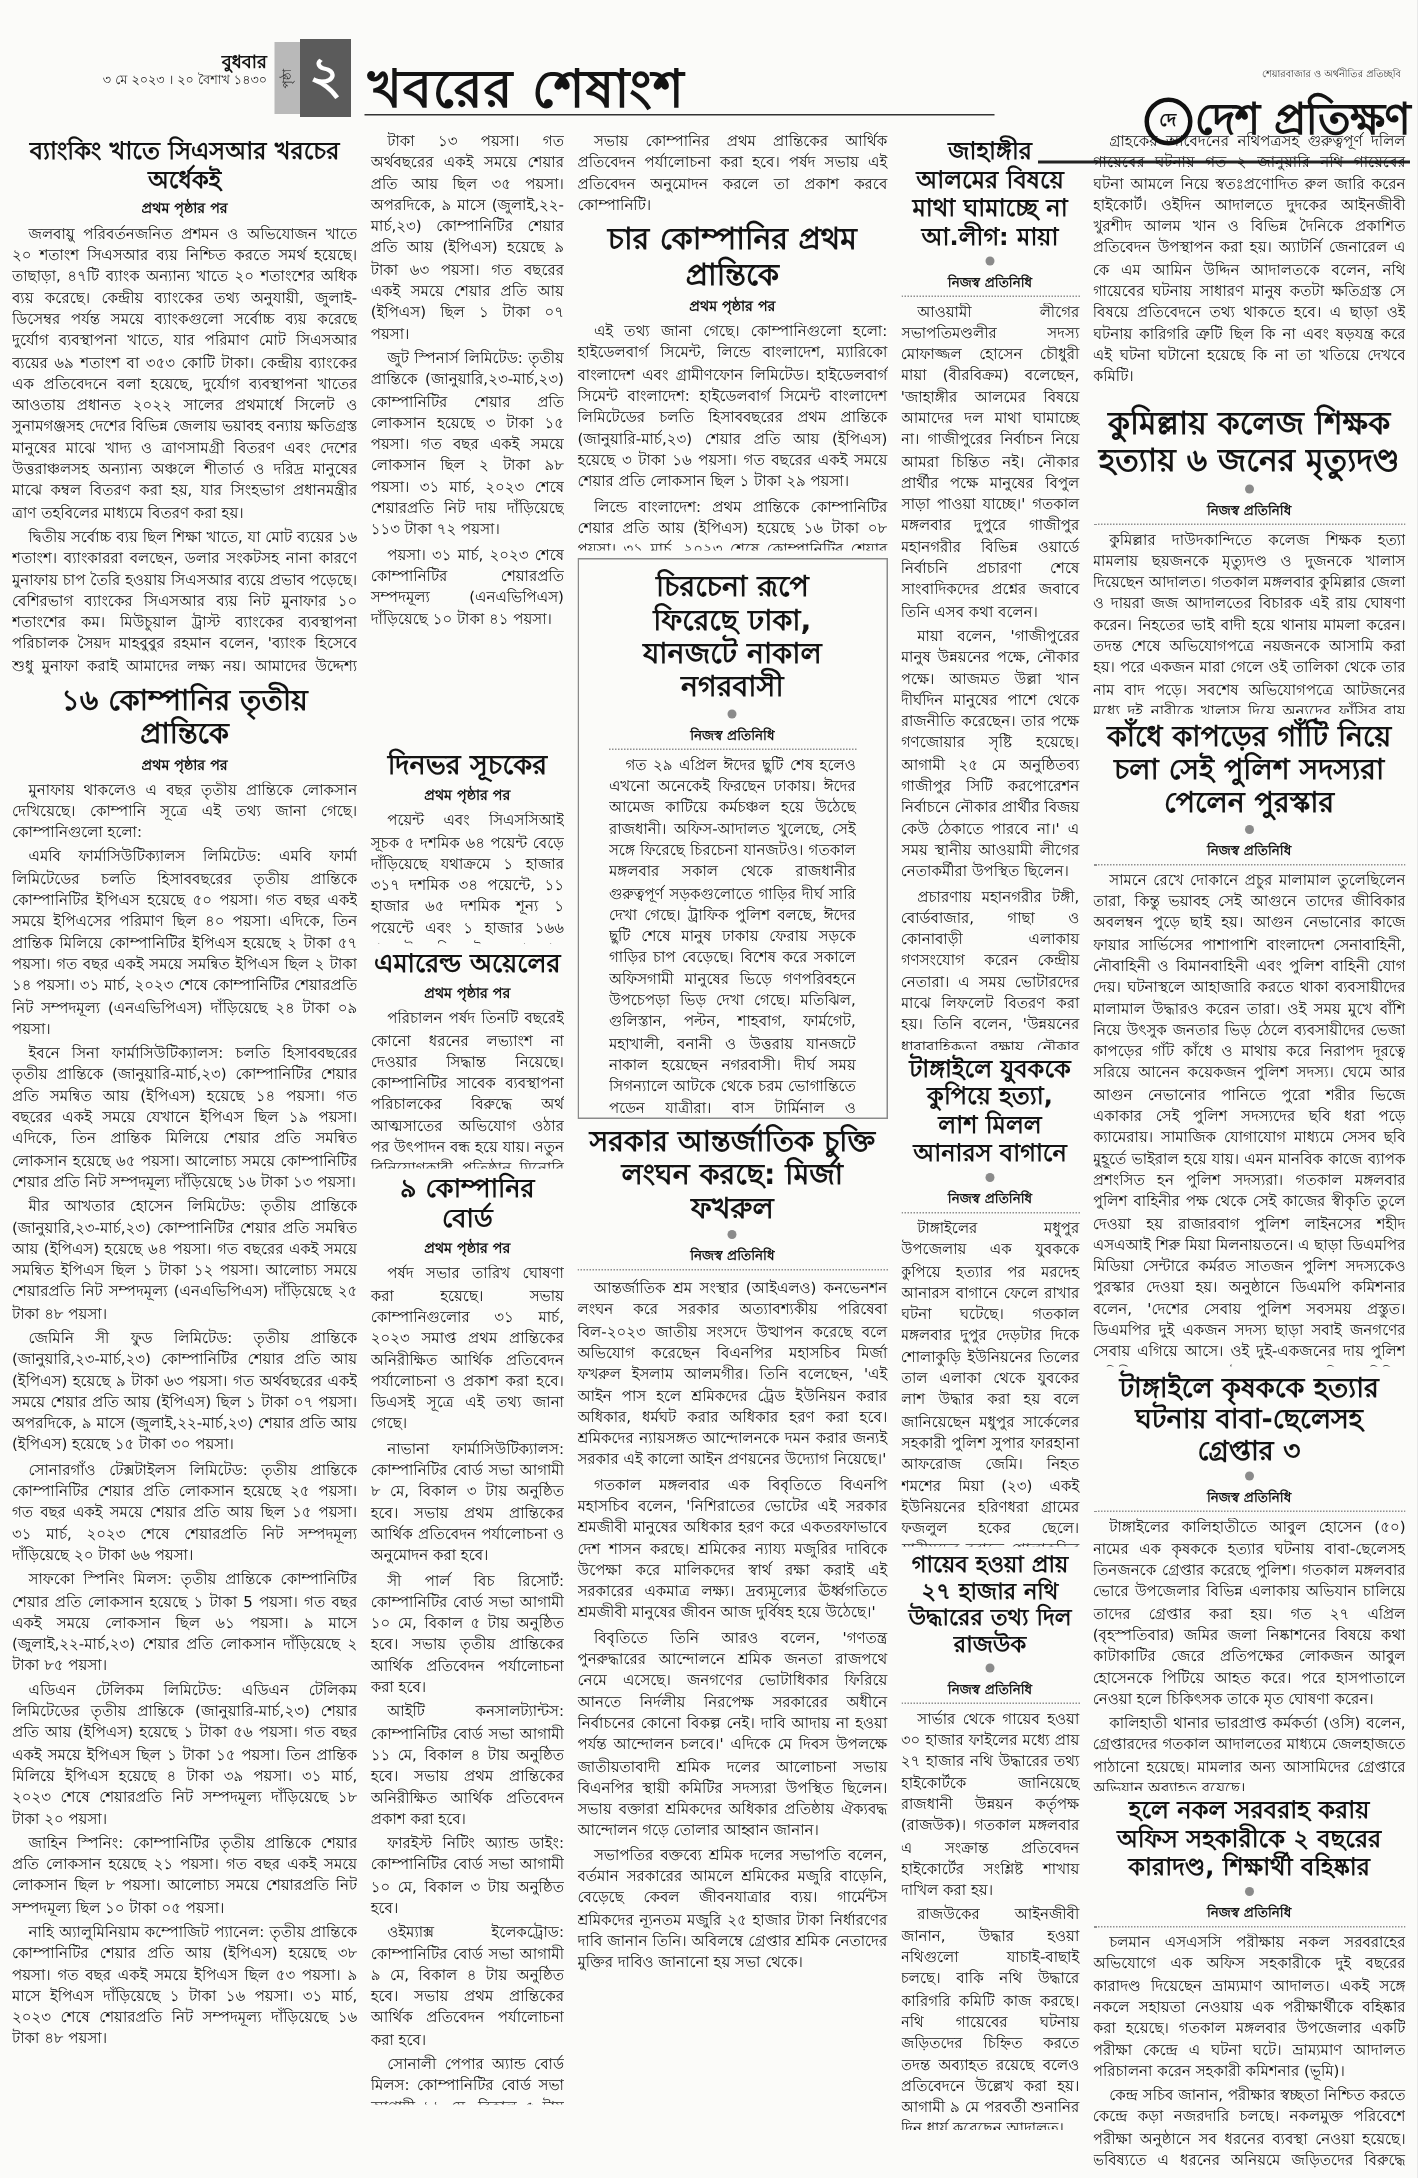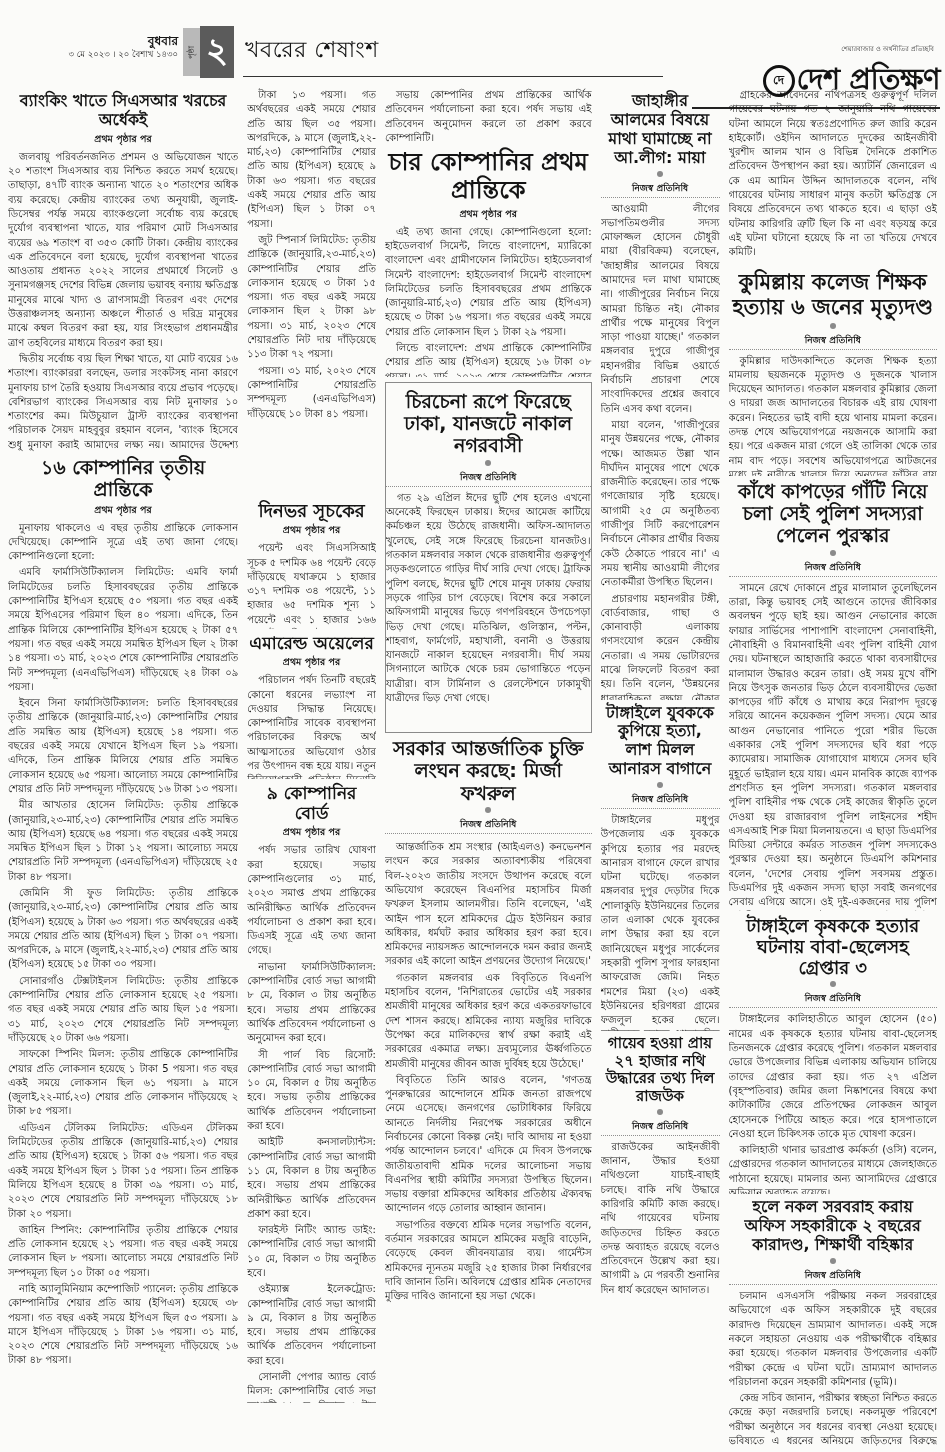"খবরের শেষাংশ" .section-title { font-size: 22px -> 35px; font-weight: normal -> bold }
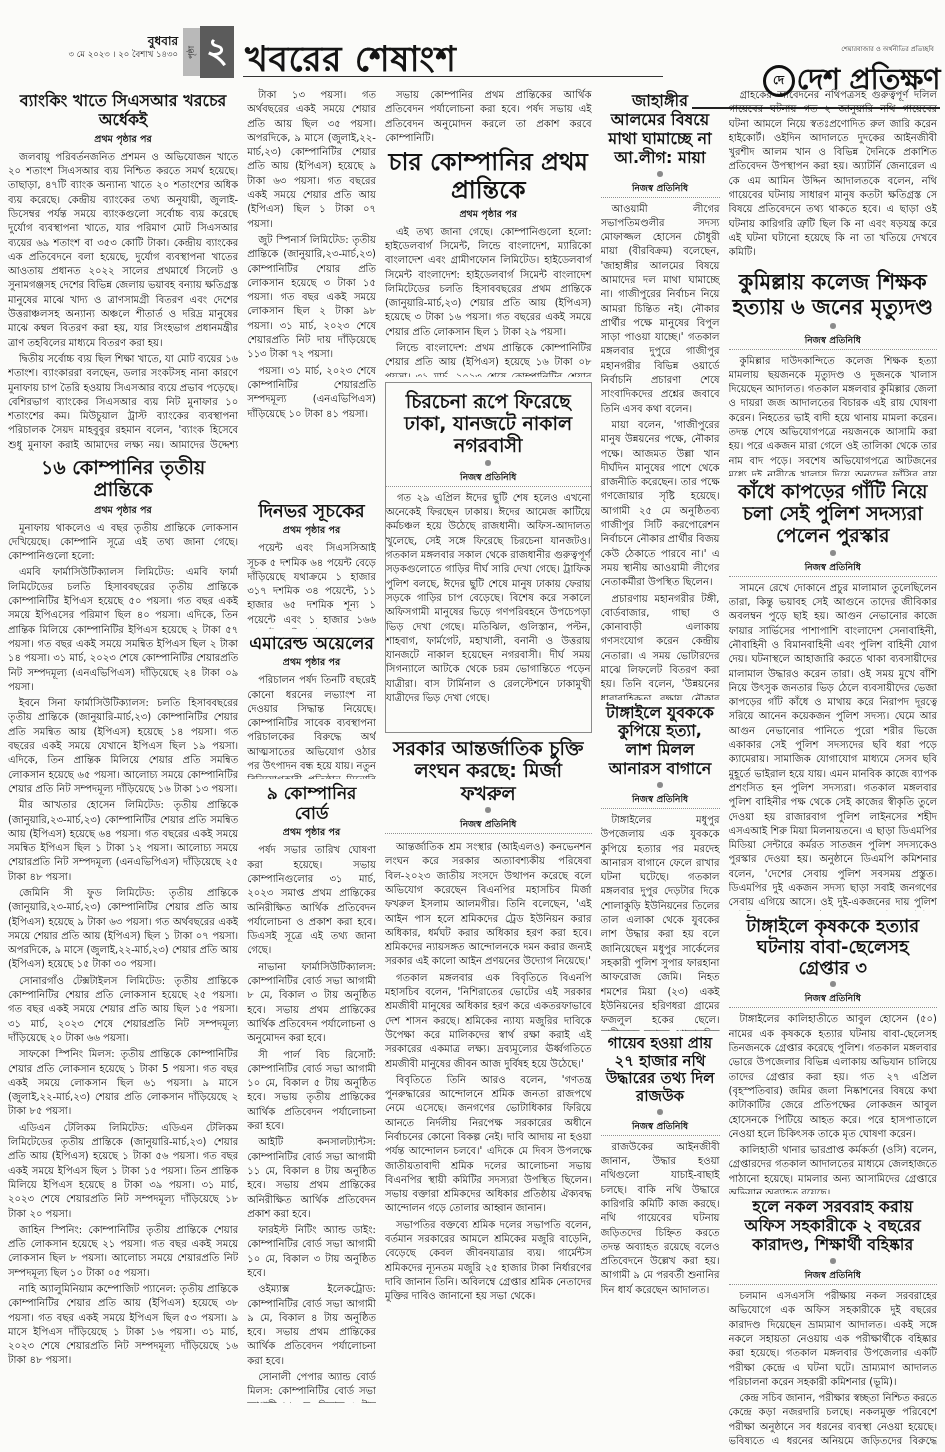"চার কোম্পানির প্রথম প্রান্তিকে" div.headline { font-size: 24px -> 20px }
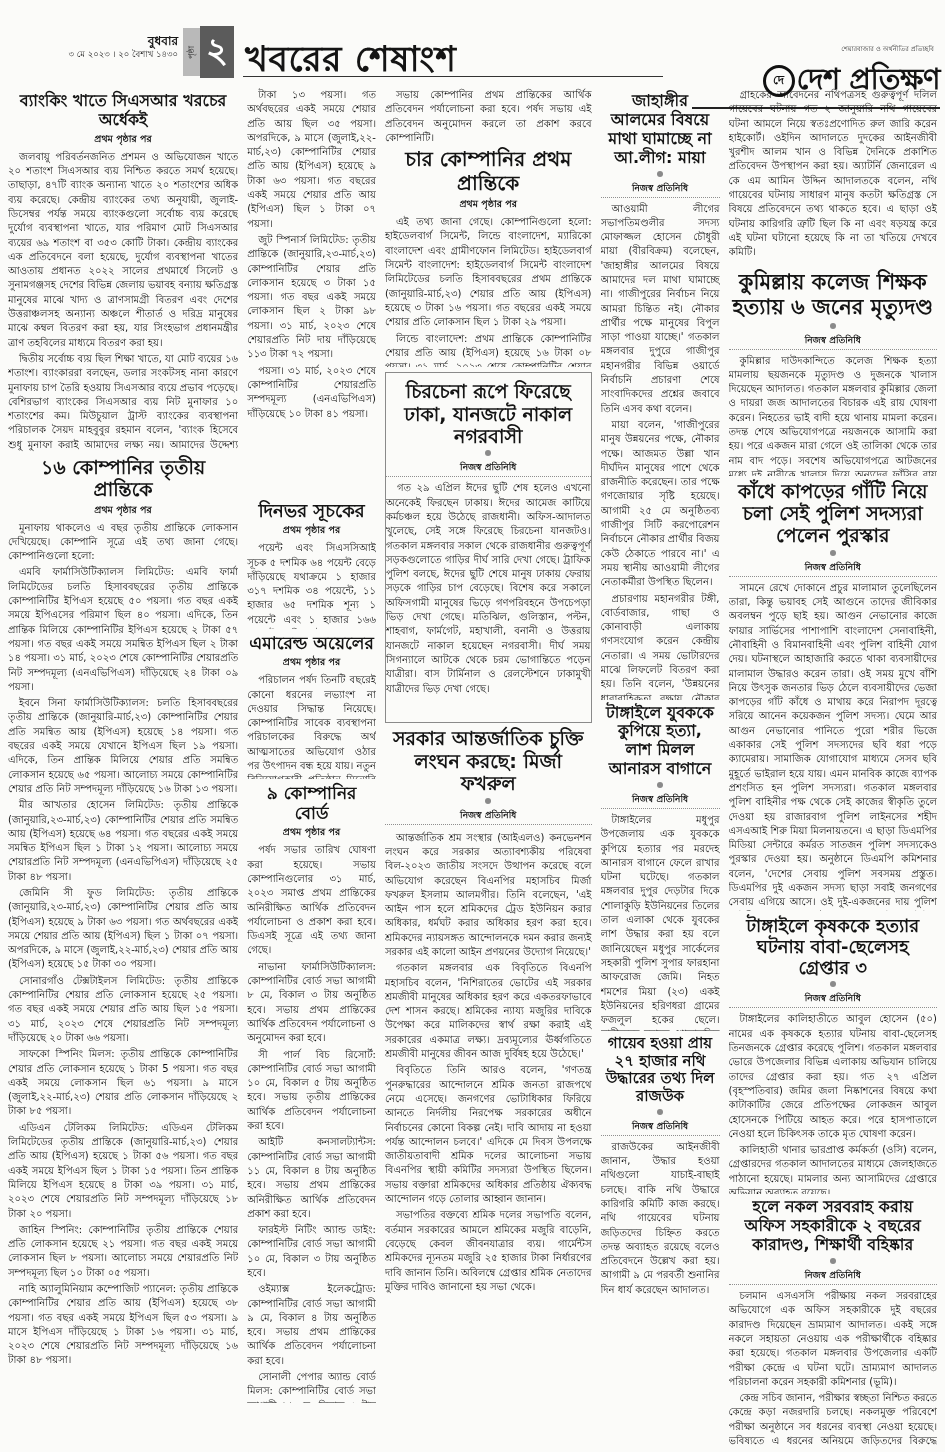"চিরচেনা রূপে ফিরেছে ঢাকা, যানজটে" .boxed { padding: 3px 0 -> 3px 20px }
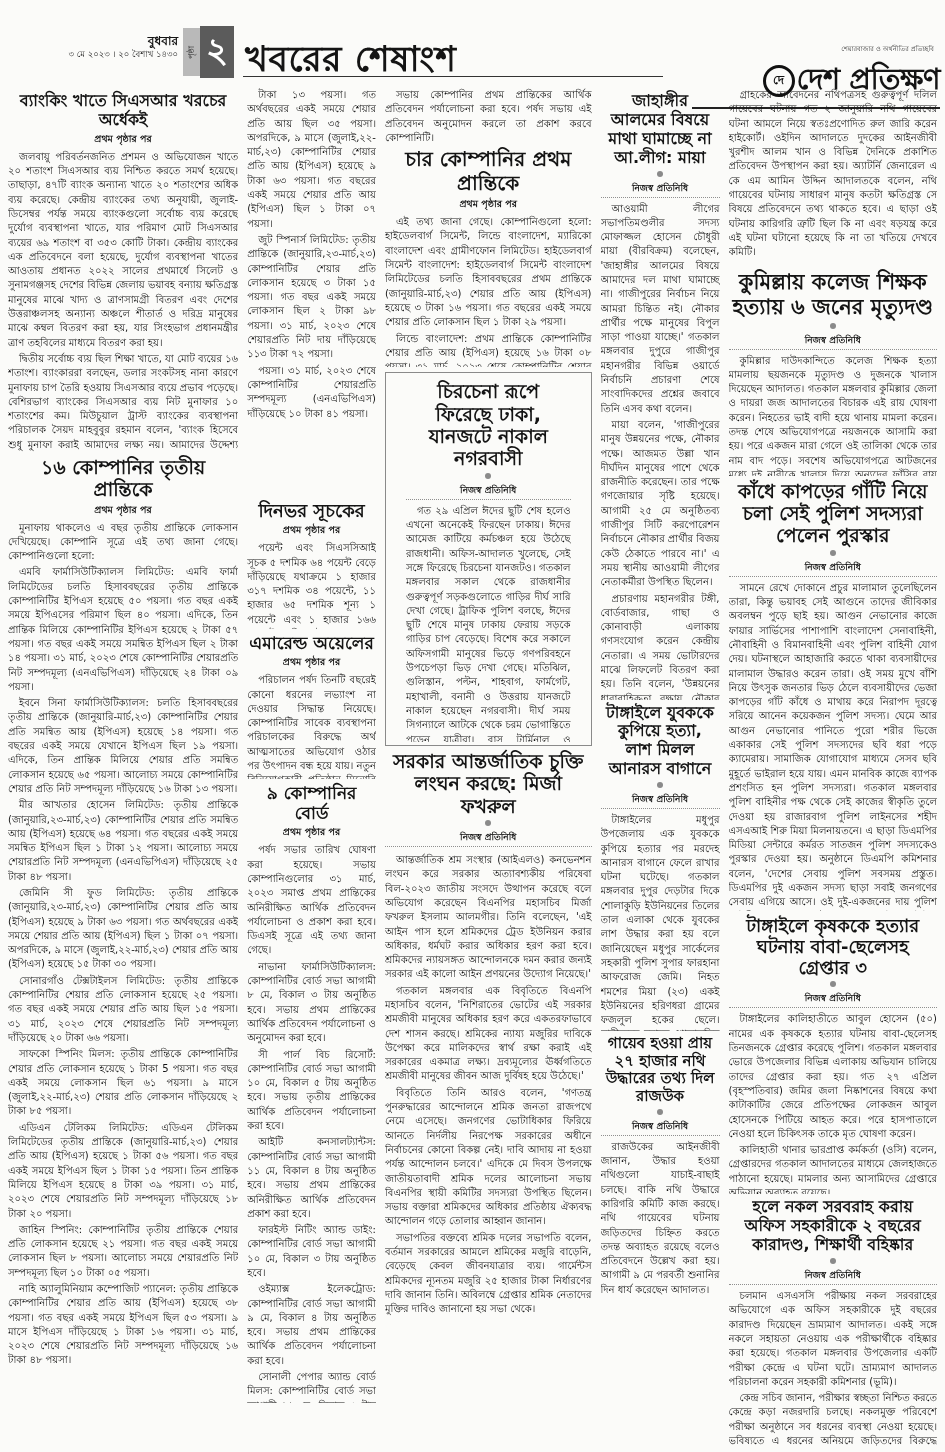"সার্ভার থেকে গায়েব হওয়া ৩০" p { html: none -> <p>সার্ভার থেকে গায়েব হওয়া ৩০ হাজার ফাইলের মধ্যে প্রায় ২৭ হাজার নথি উদ্ধারের তথ্য হাইকোর্টকে জানিয়েছে রাজধানী উন্নয়ন কর্তৃপক্ষ (রাজউক)। গতকাল মঙ্গলবার এ সংক্রান্ত প্রতিবেদন হাইকোর্টের সংশ্লিষ্ট শাখায় দাখিল করা হয়।</p> }
